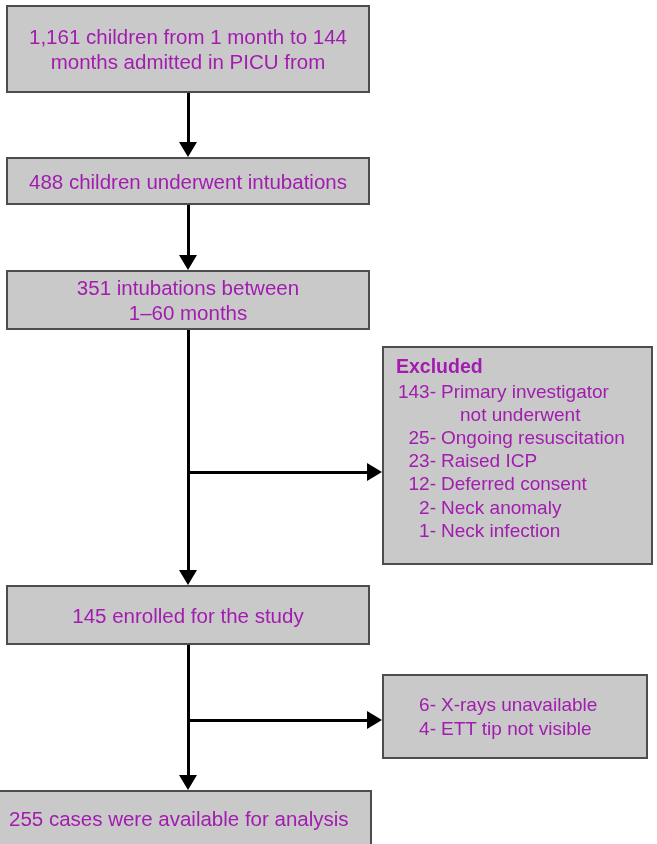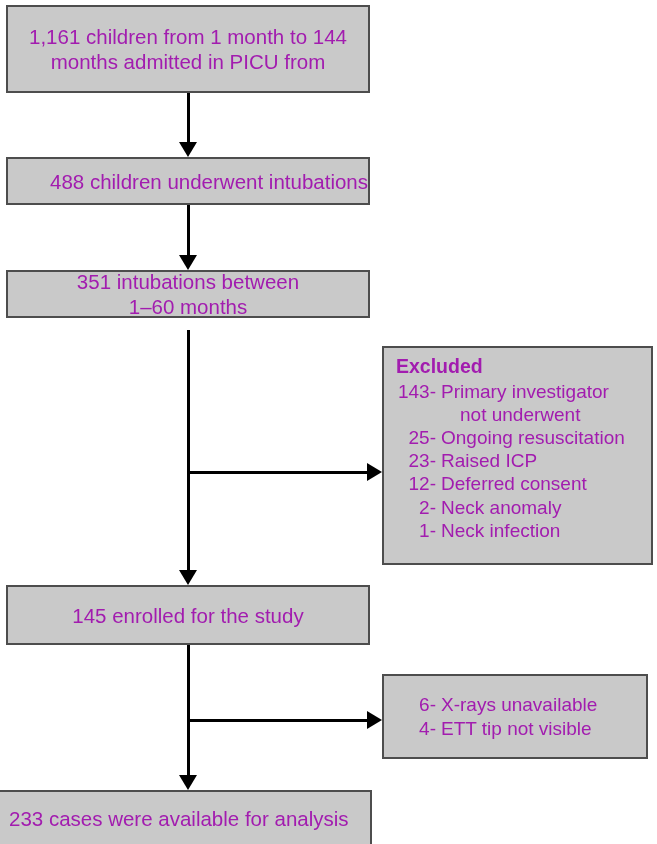"488 children underwent intubations" #box-intubated { align-items: flex-end -> none }
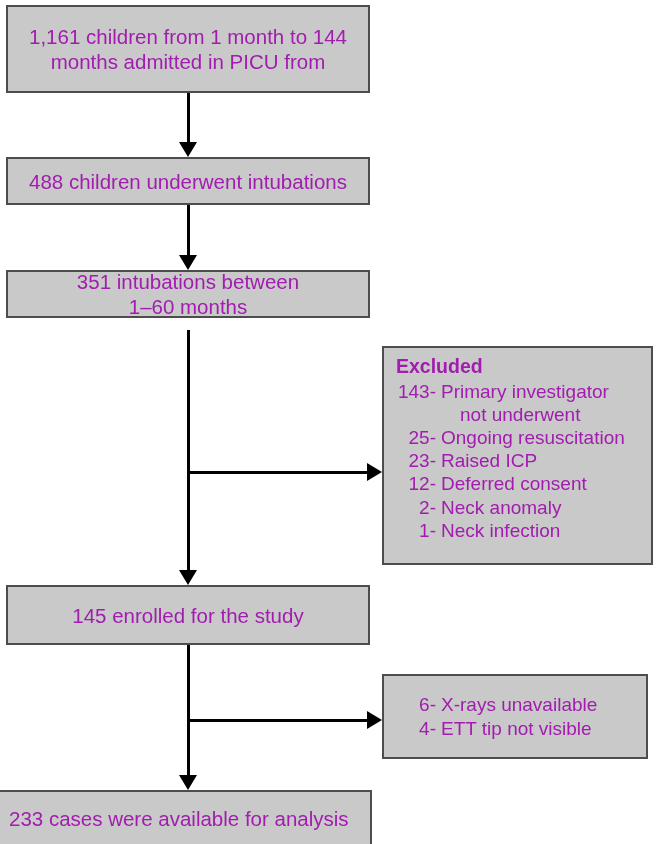"351 intubations between" #box-agerange { height: 48px -> 60px }
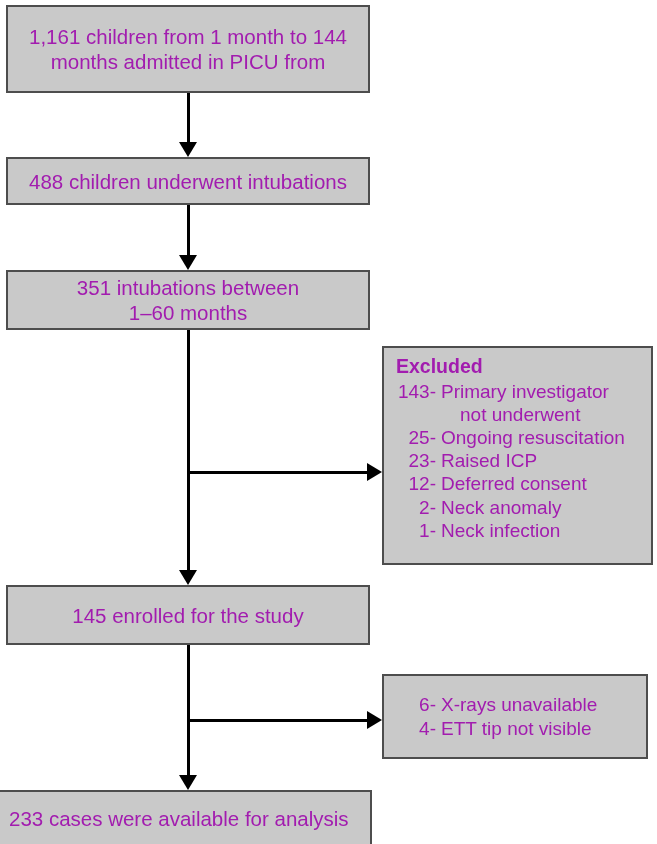"233 cases were available for" span.node-line { text: 233 -> 255 }
